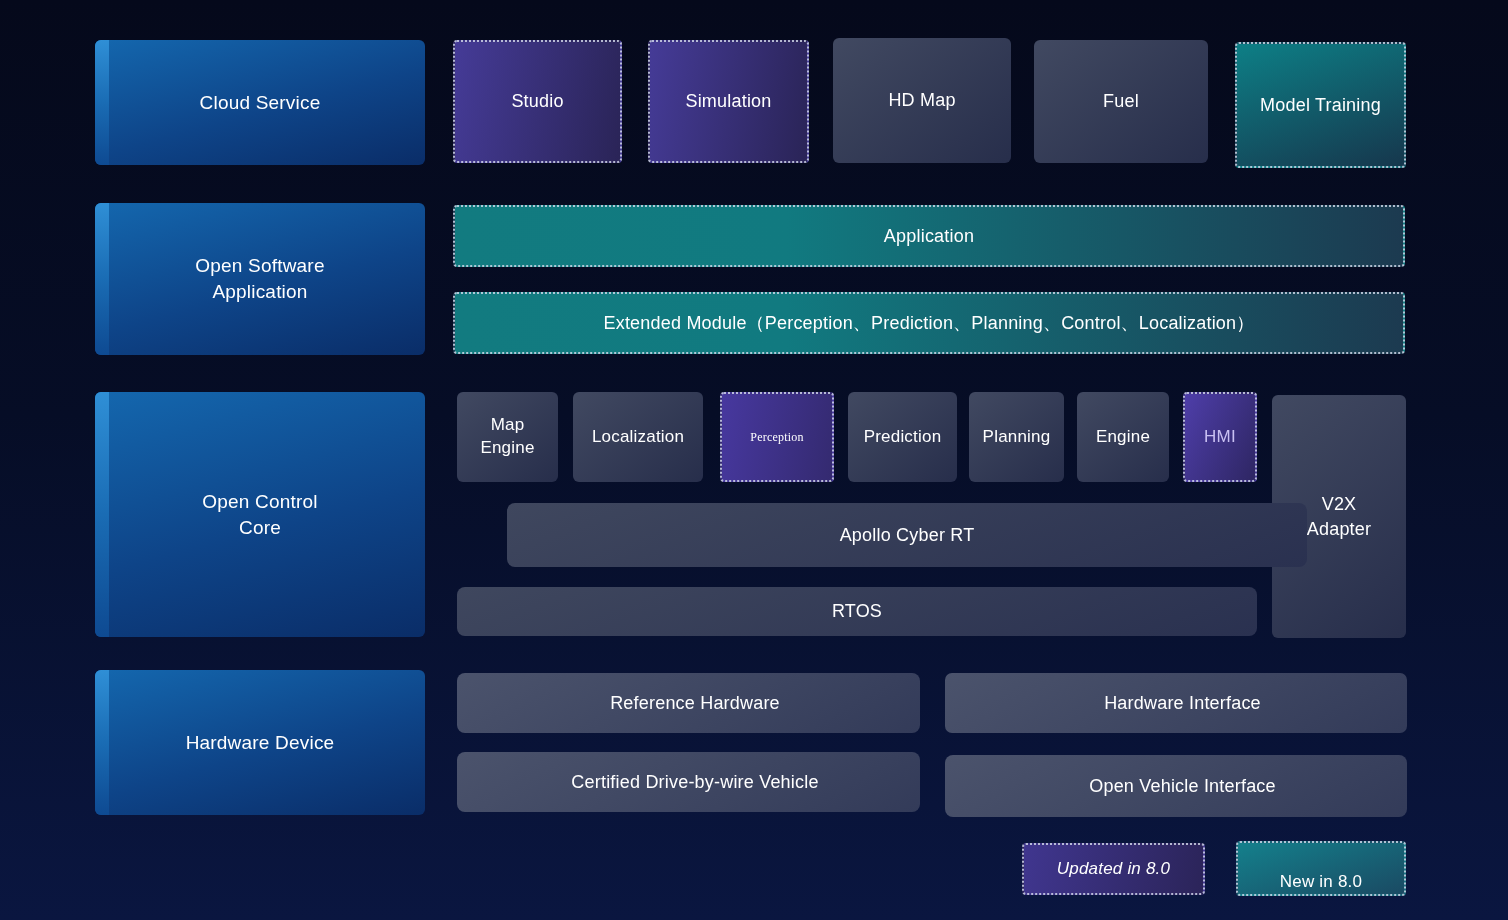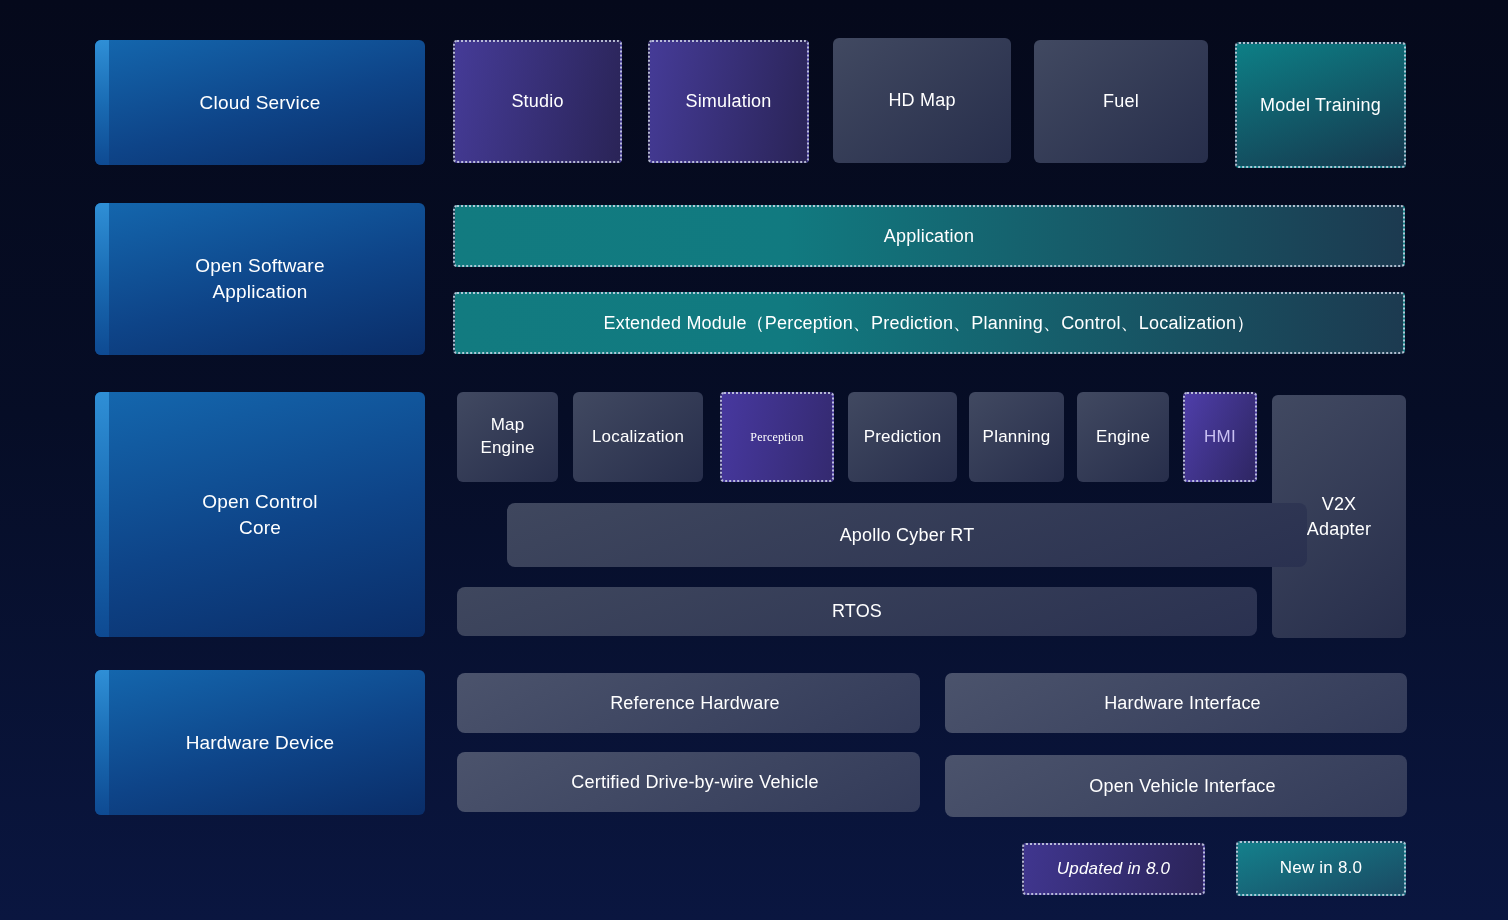"New in 8.0" .legend-teal { align-items: none -> flex-end }
